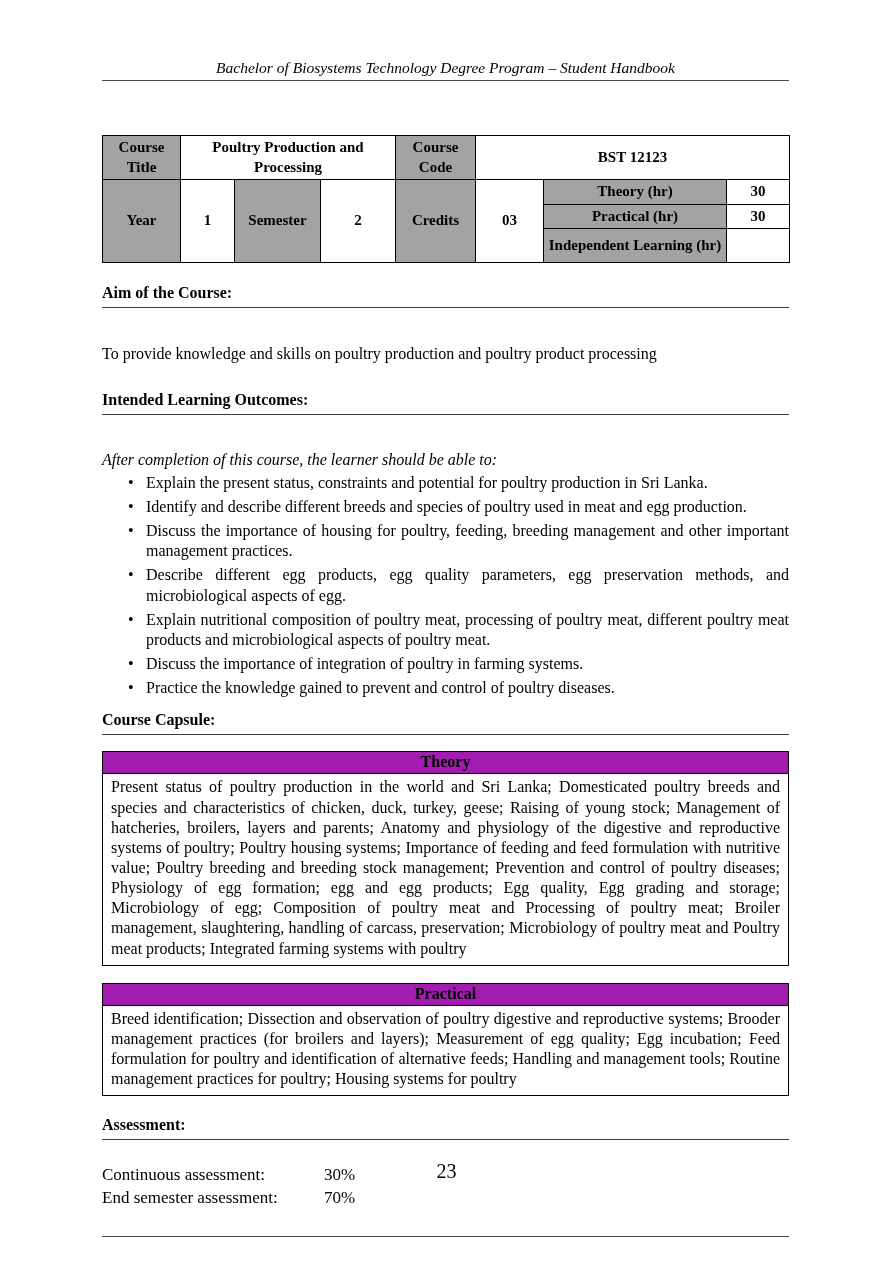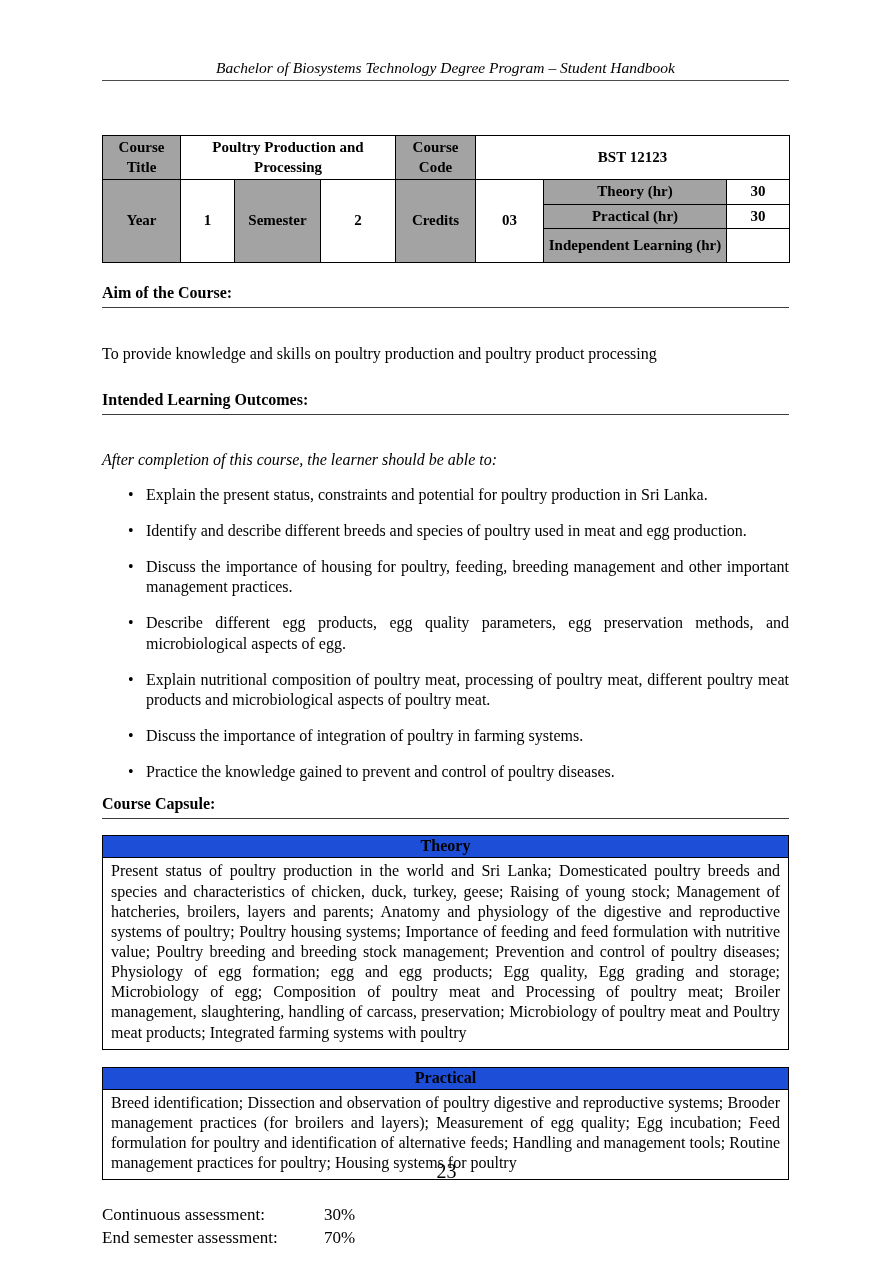"Explain the present status, constraints" ul.ilo-list li { margin-top: 16px -> 4px }
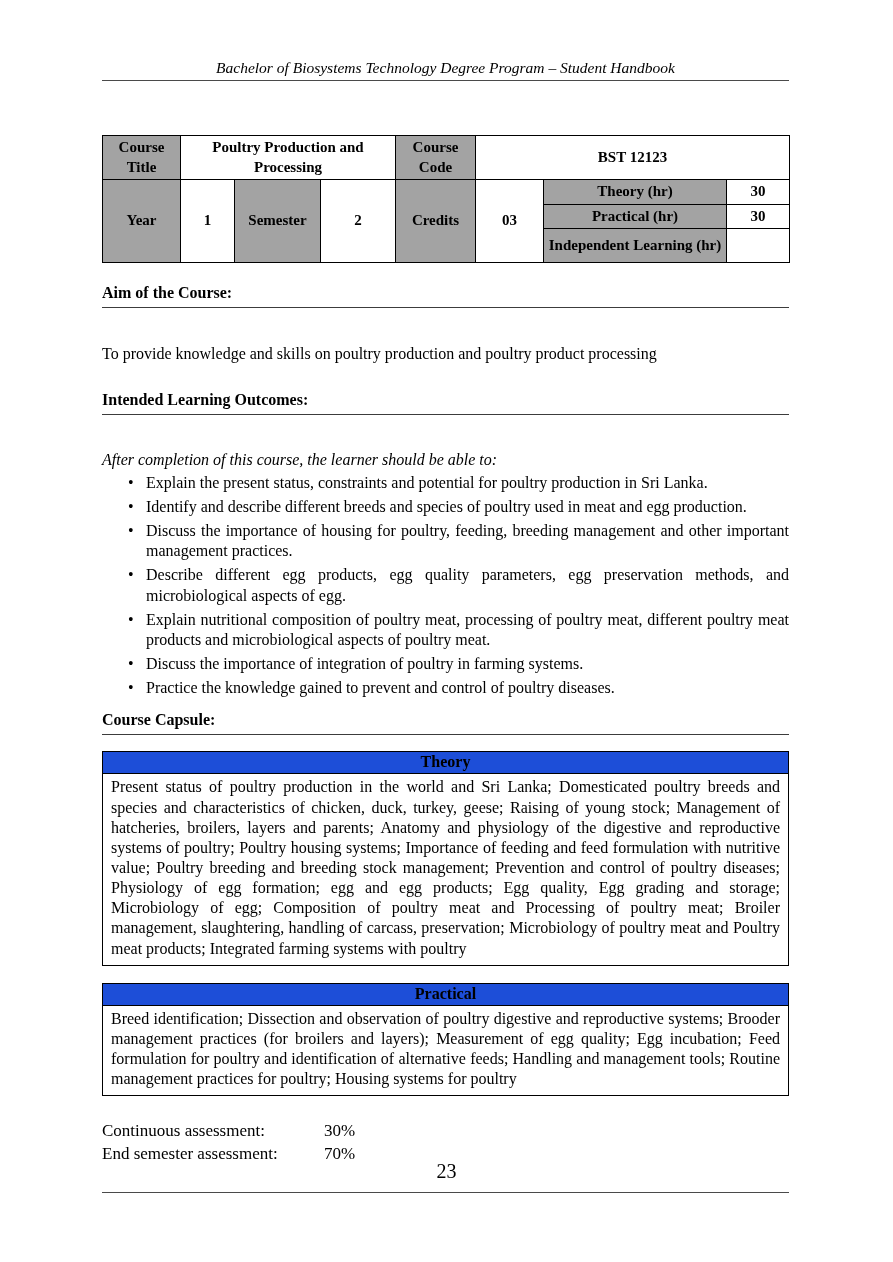"Theory" .capsule-box .capsule-title { background: #1d4ed8 -> #a21caf }
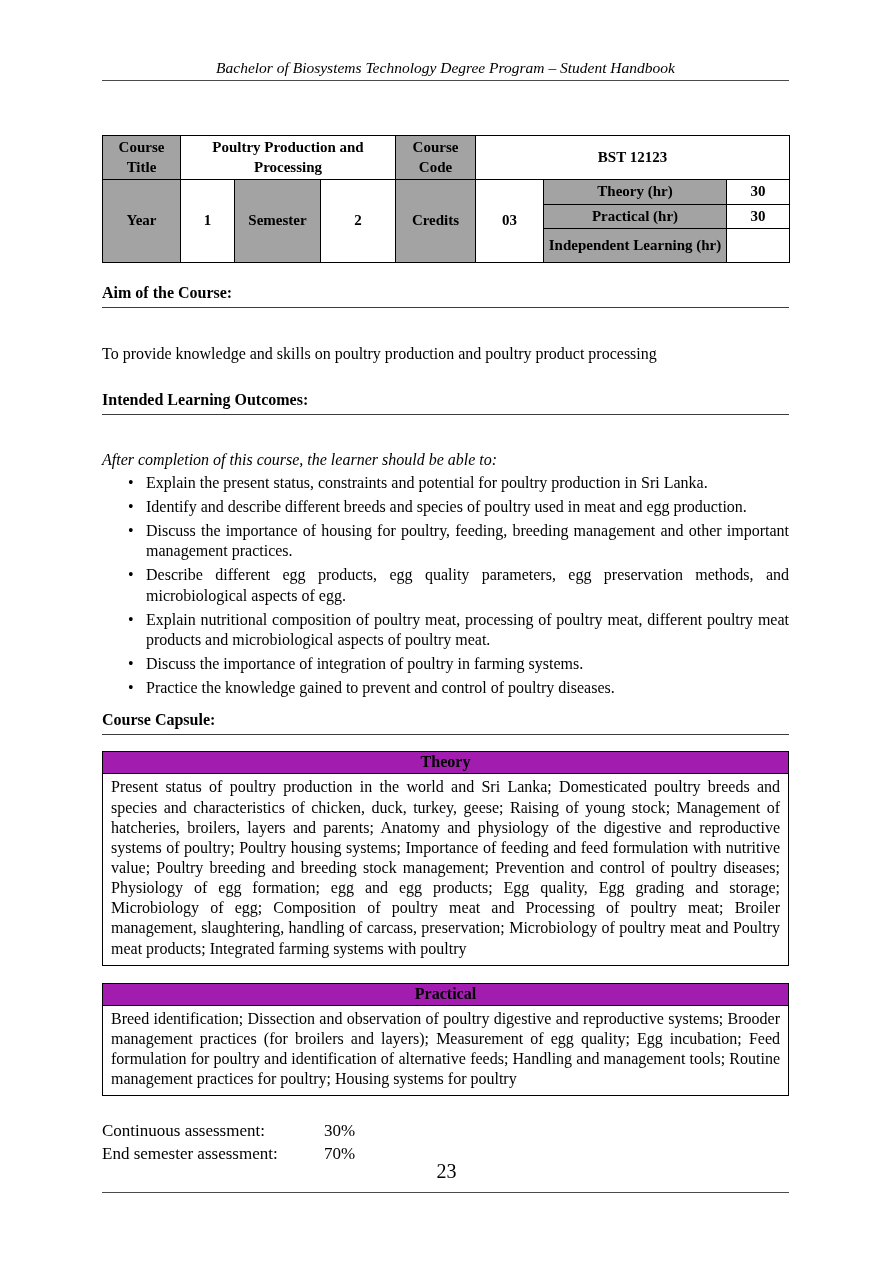"Assessment:" div.section-heading { html: none -> <div>Assessment:</div> }
